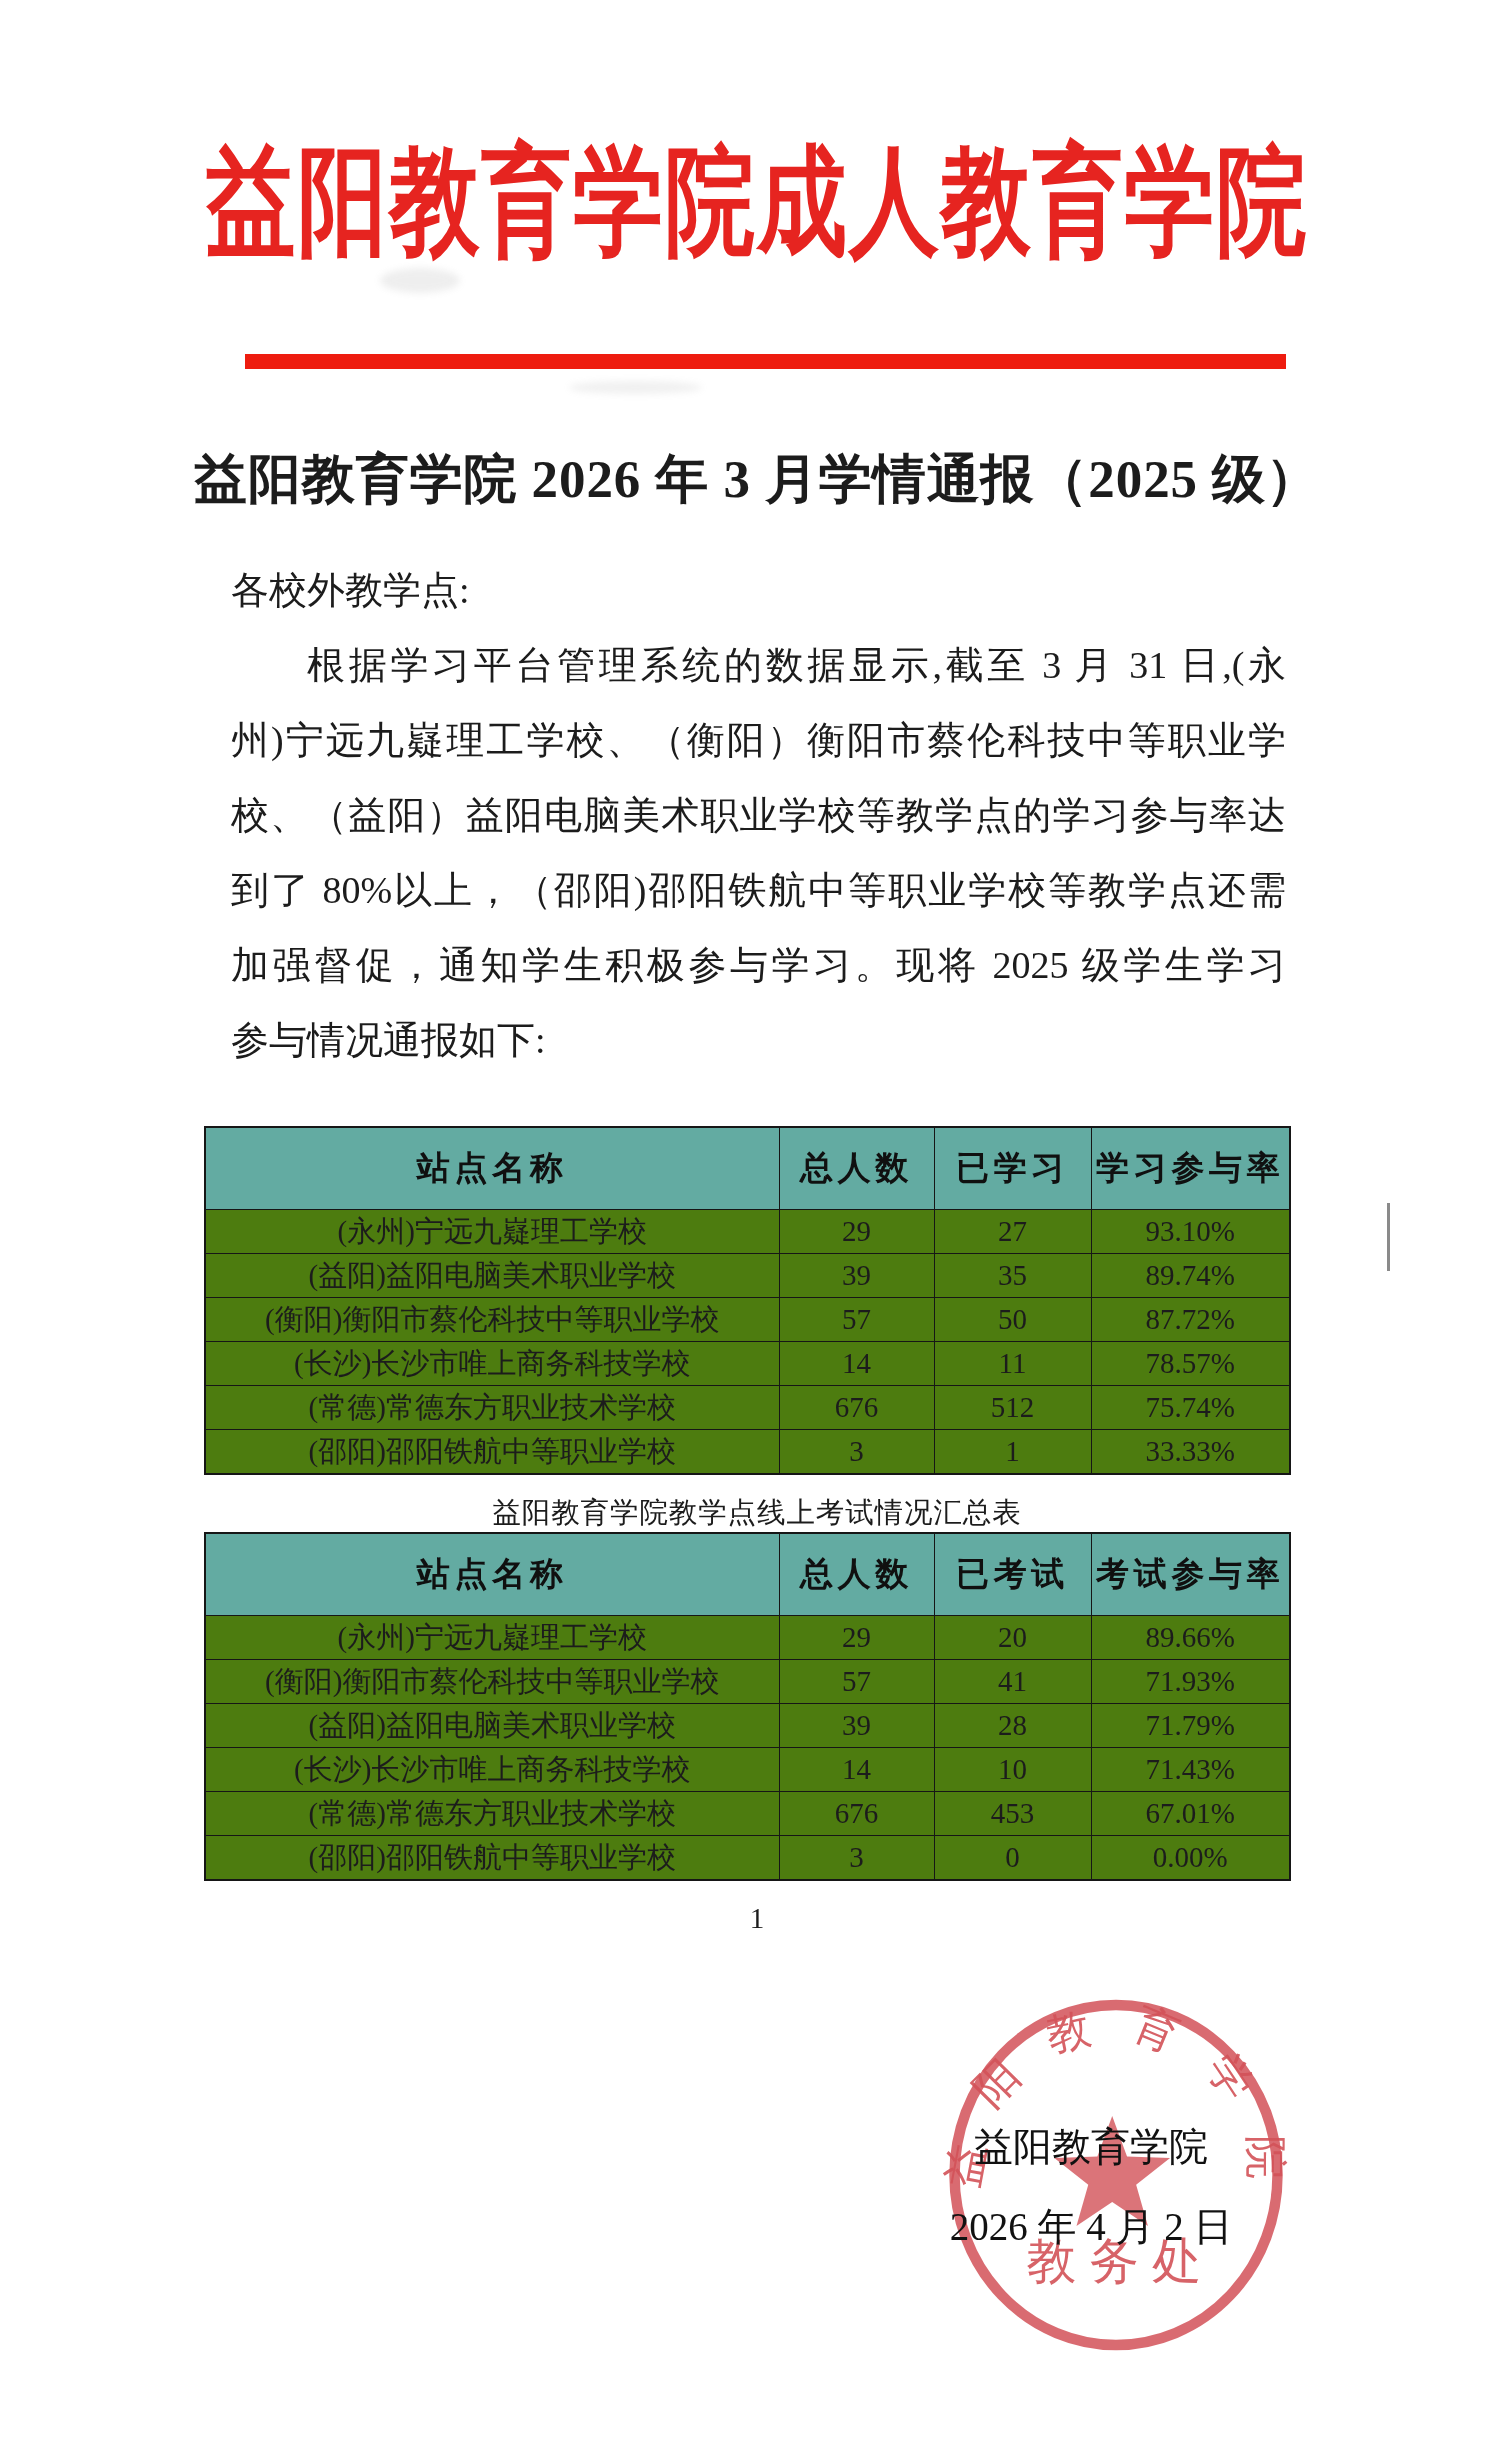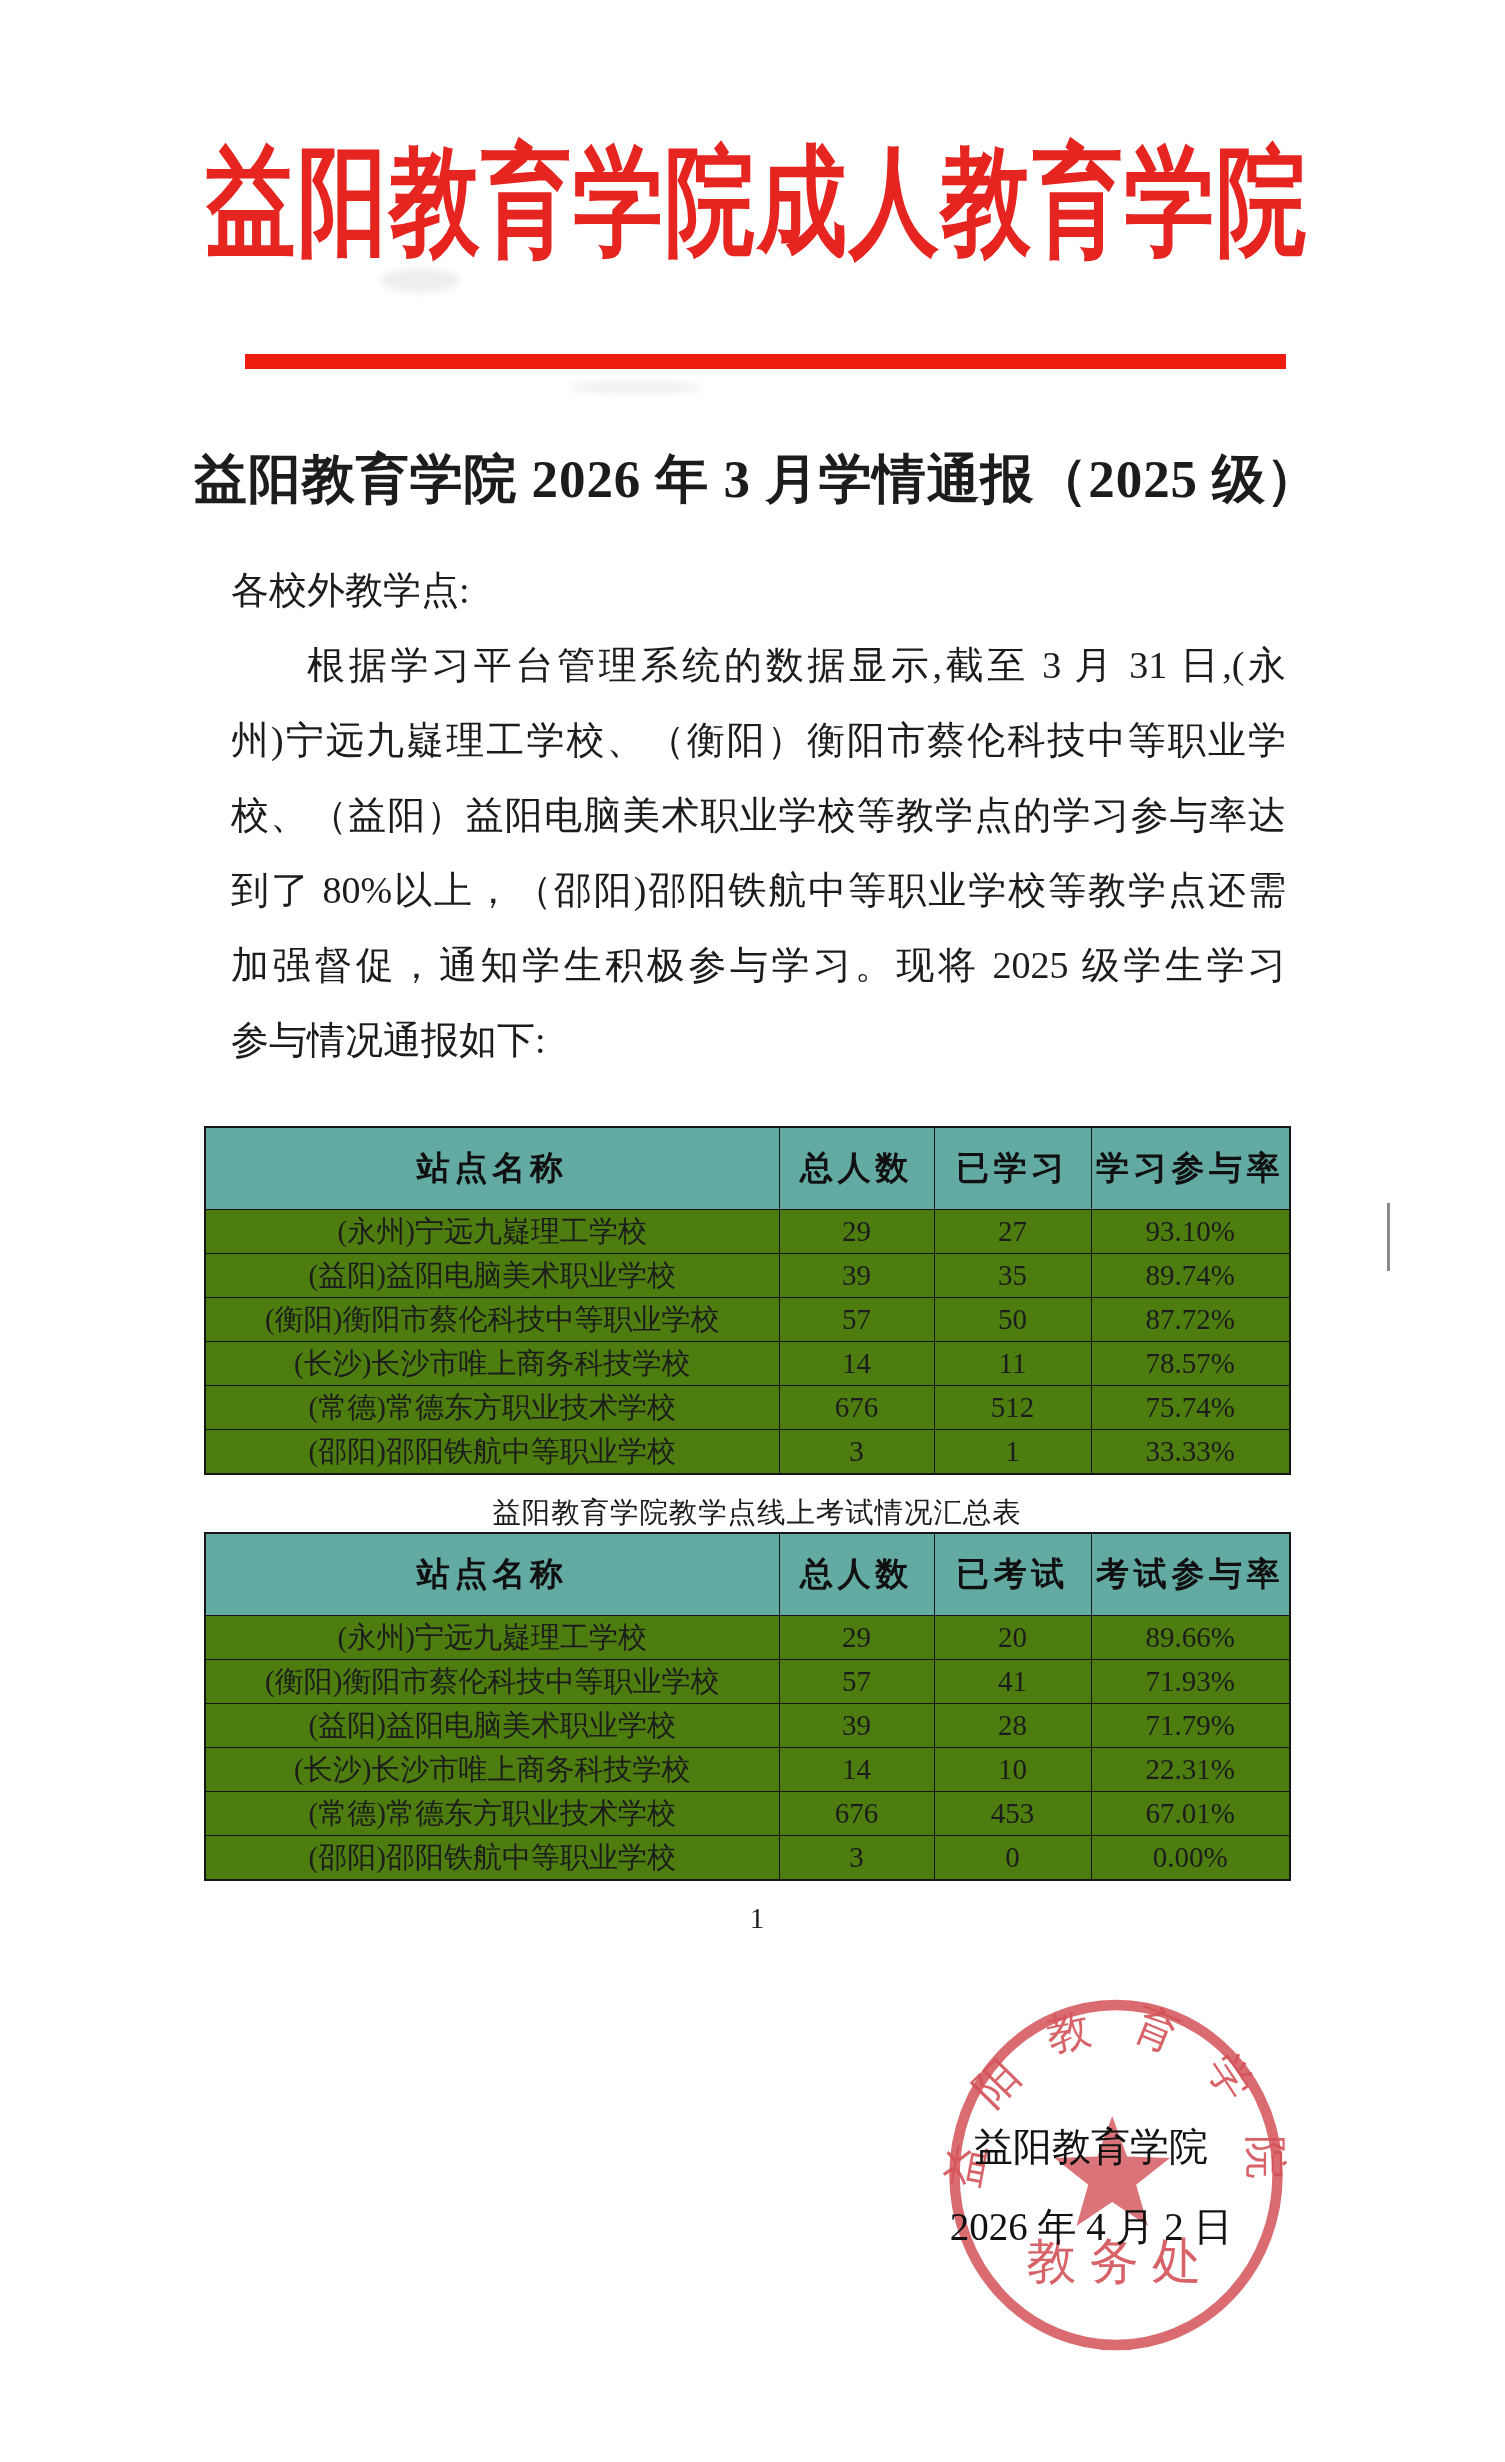"22.31%" td { text: 22.31% -> 71.43% }
